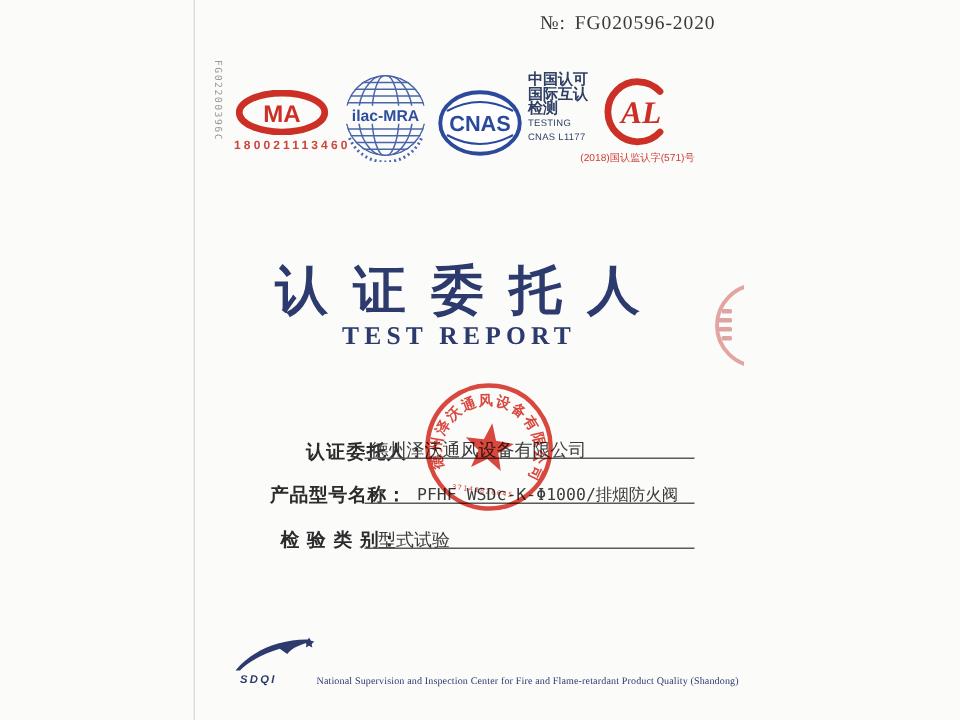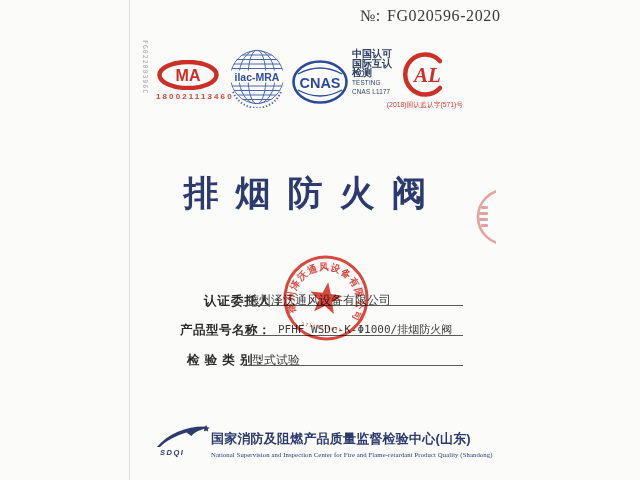"№: FG020596-2020" .report-no { font-size: 16px -> 13px }
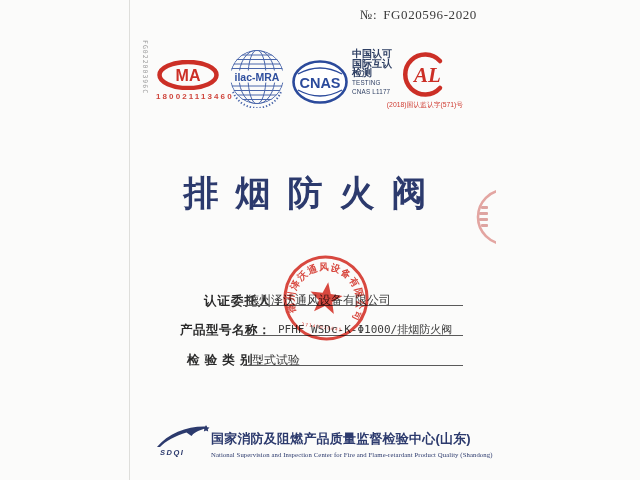"排烟防火阀" div.title-zh { text: 排烟防火阀 -> 认证委托人 }
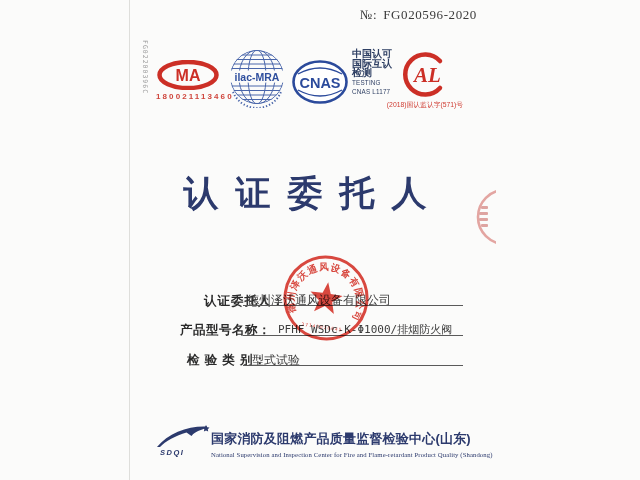"TEST REPORT" div.title-en { html: none -> <div>TEST REPORT</div> }
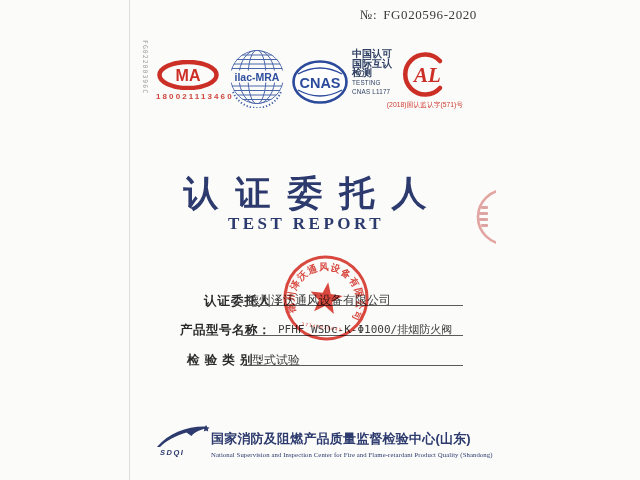"国家消防及阻燃产品质量监督检验中心(山东)" div.footer-zh { html: <div>国家消防及阻燃产品质量监督检验中心(山东)</div> -> none }
